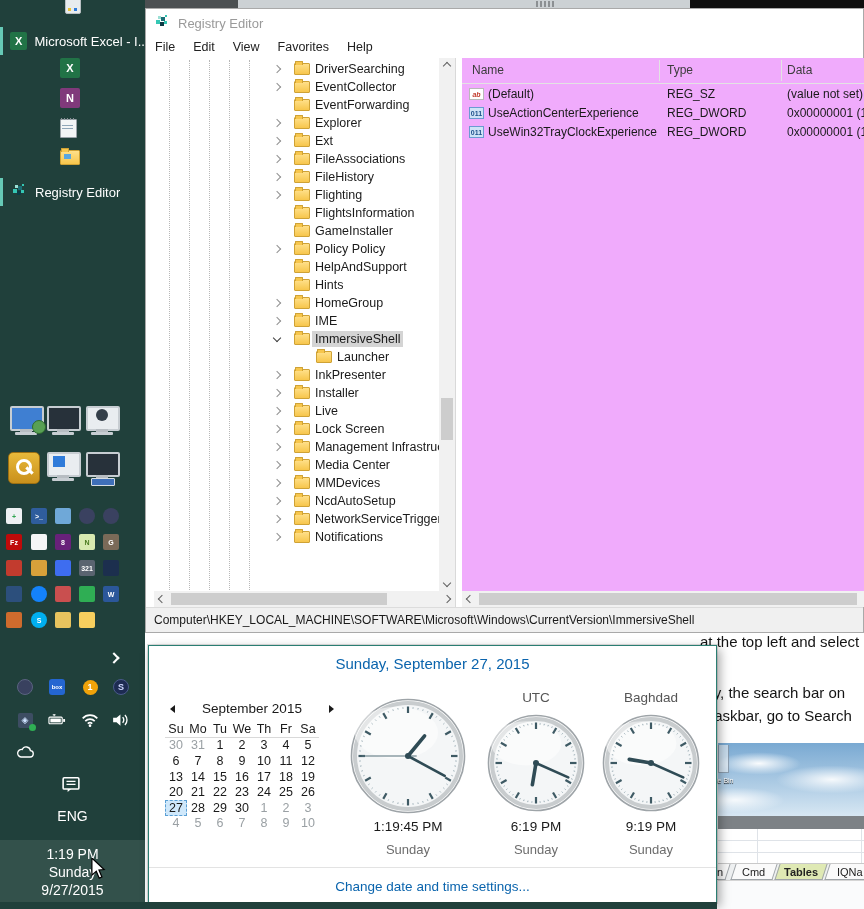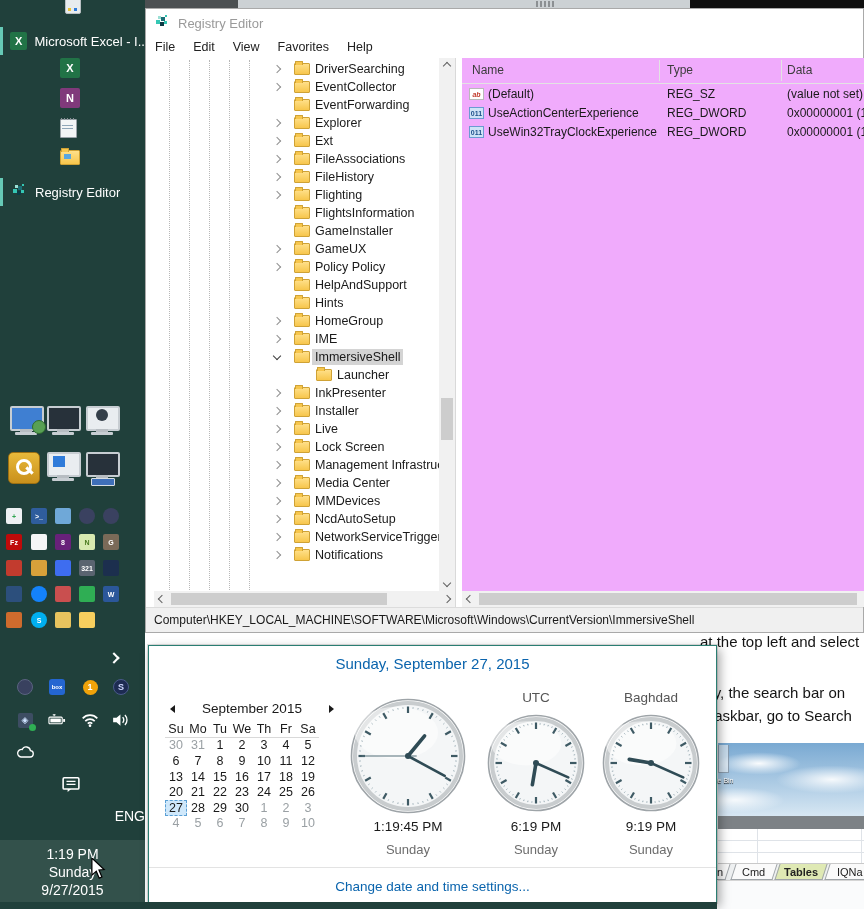"GameUX" div.trow { html: <div> <div></div> <div></div> <span>GameUX</span> </div> -> none }
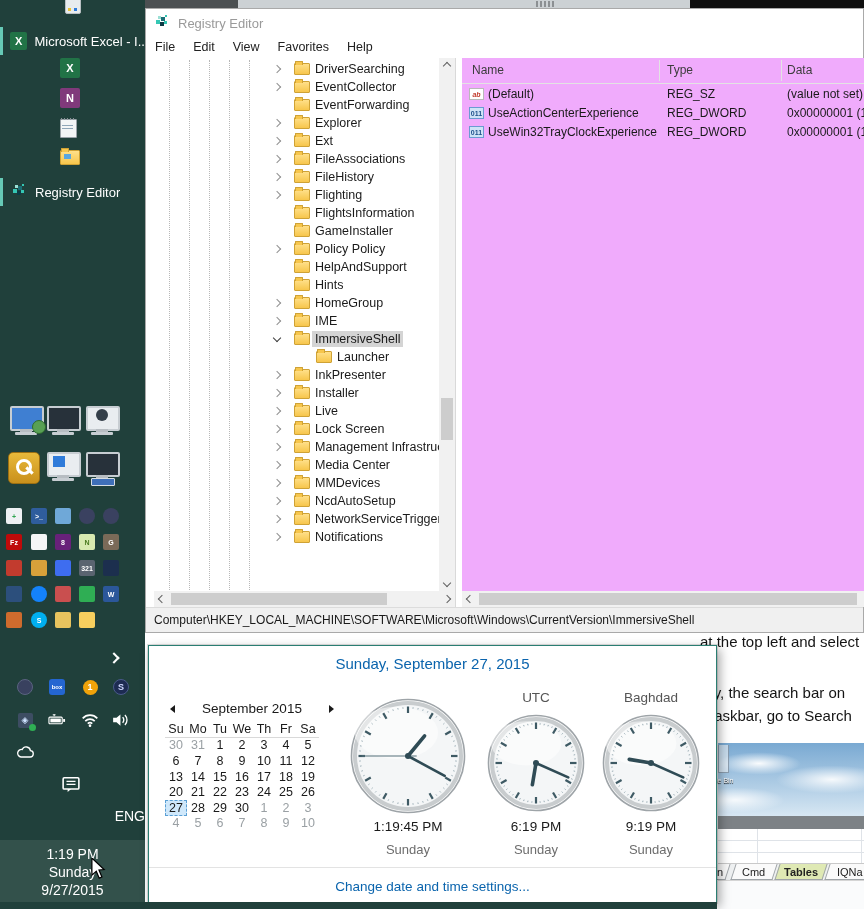"ENG" div.abs { text-align: right -> center }
